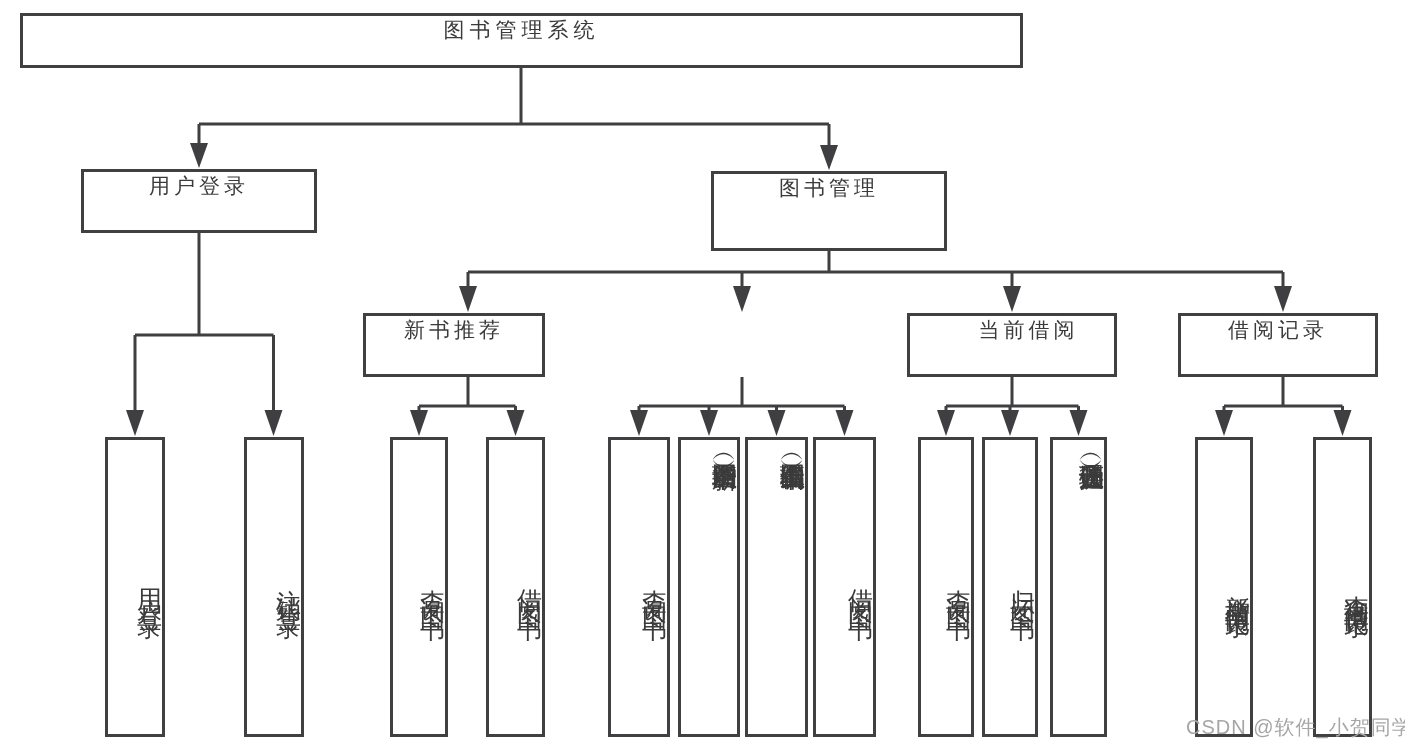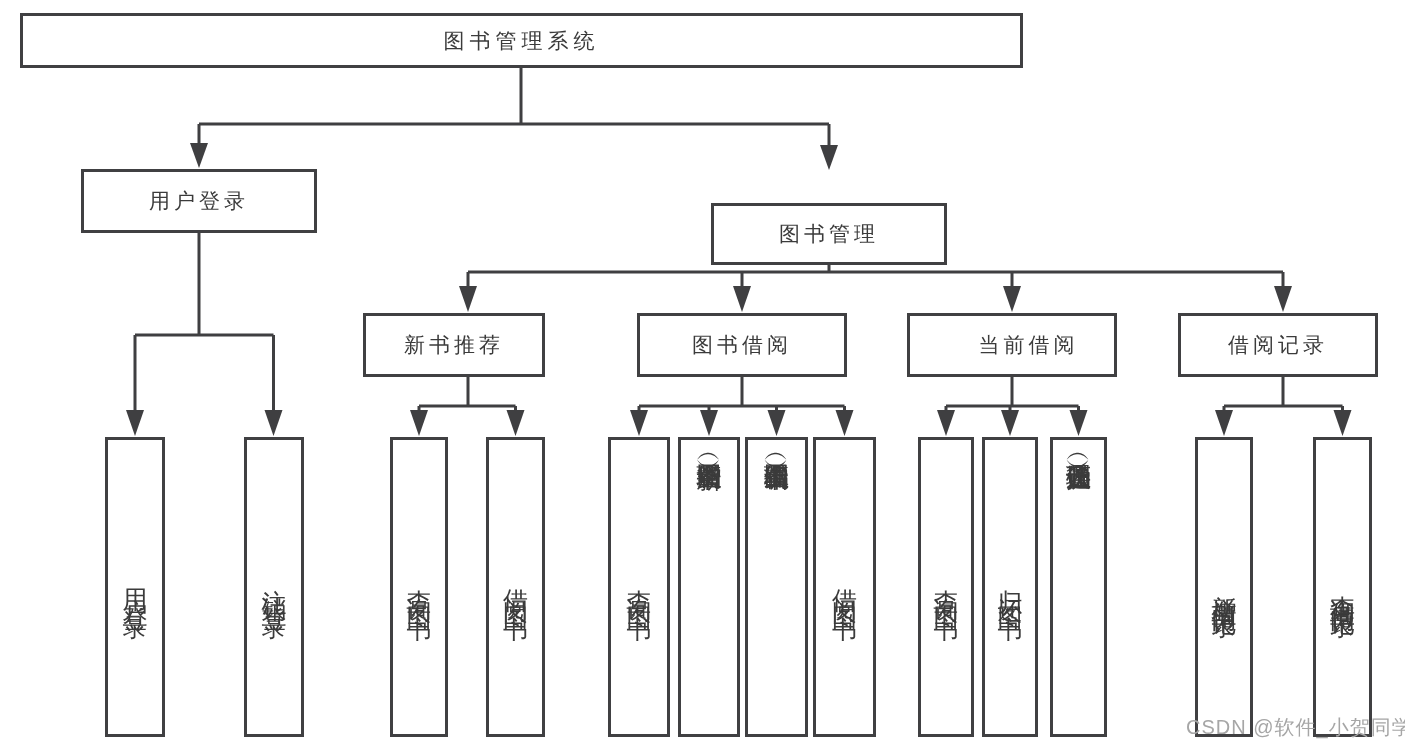"图书管理系统" .box { align-items: center -> none }
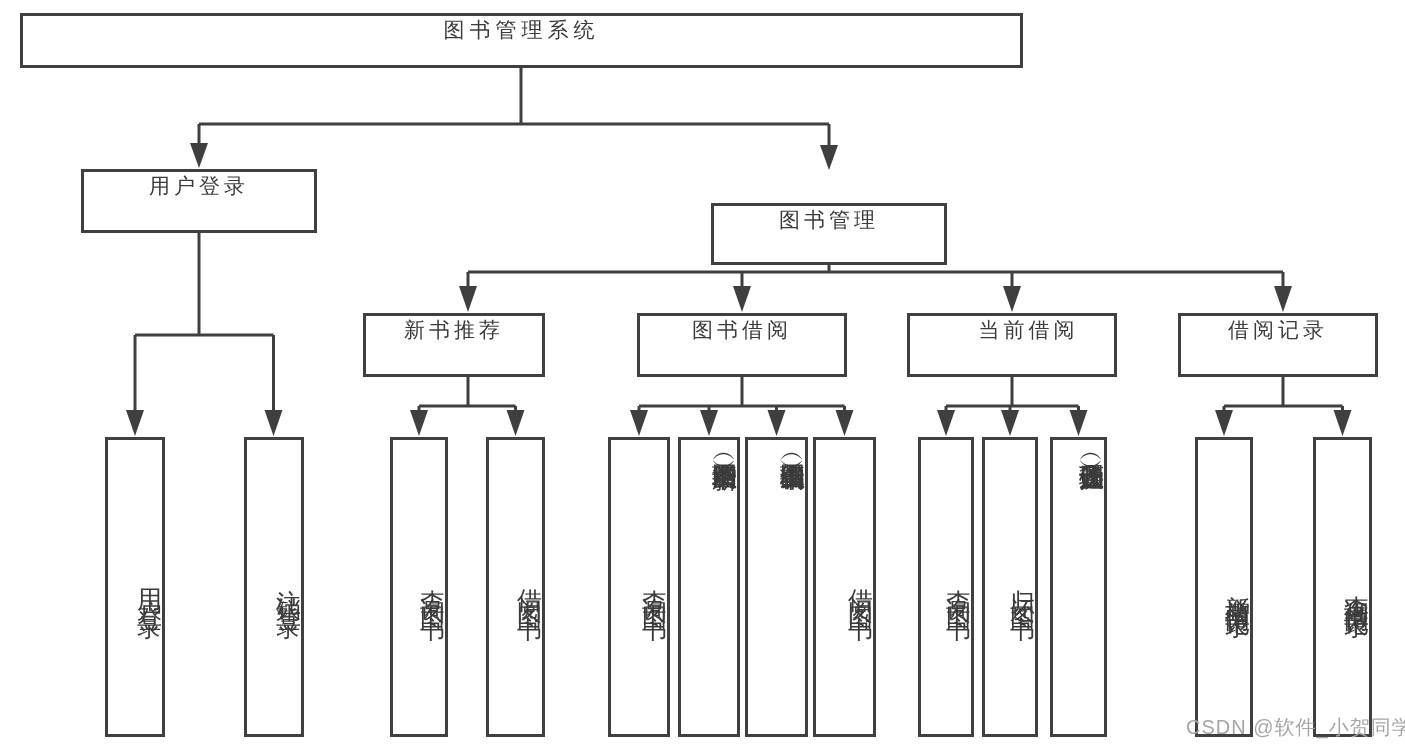"图书管理" div.box { height: 62px -> 80px; margin-top: 32px -> none }
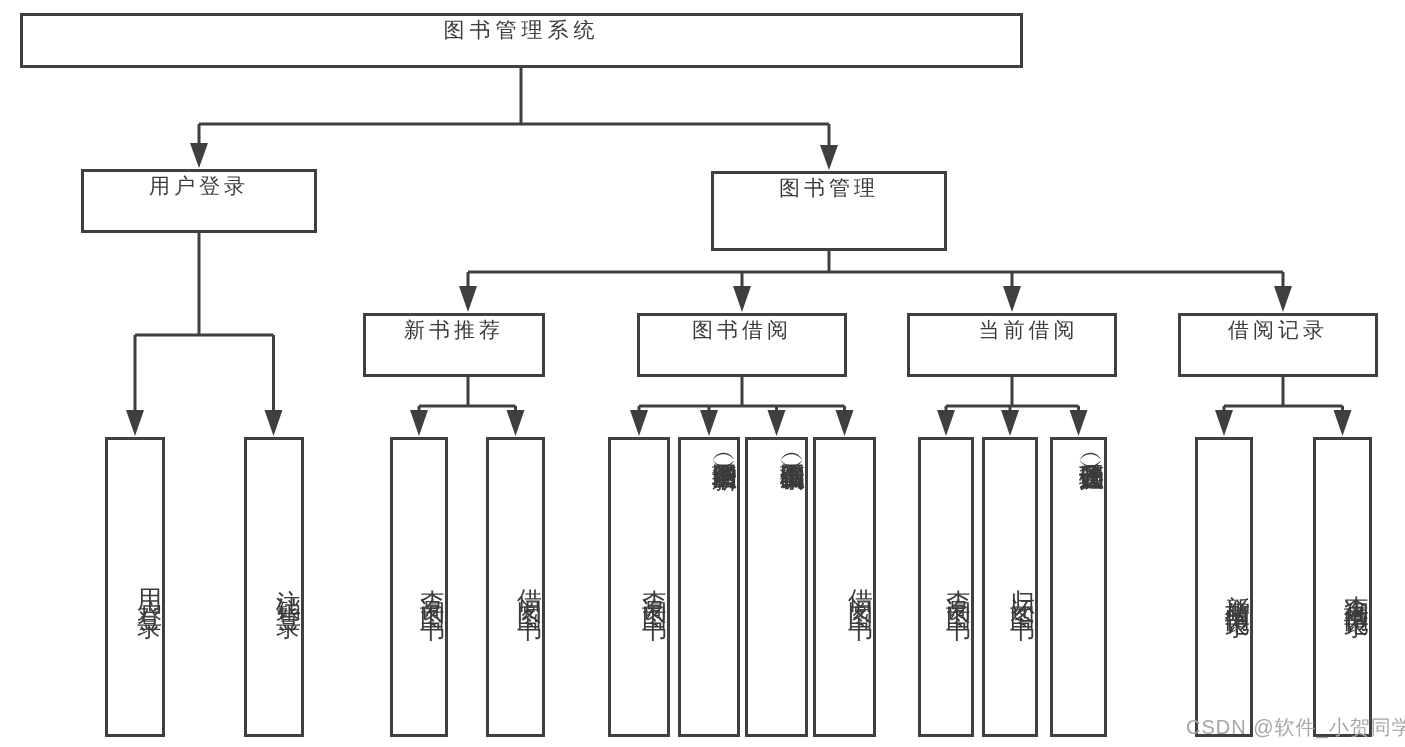"图书借阅" div.box { html: <div> <span>图书借阅</span> </div> -> none }
